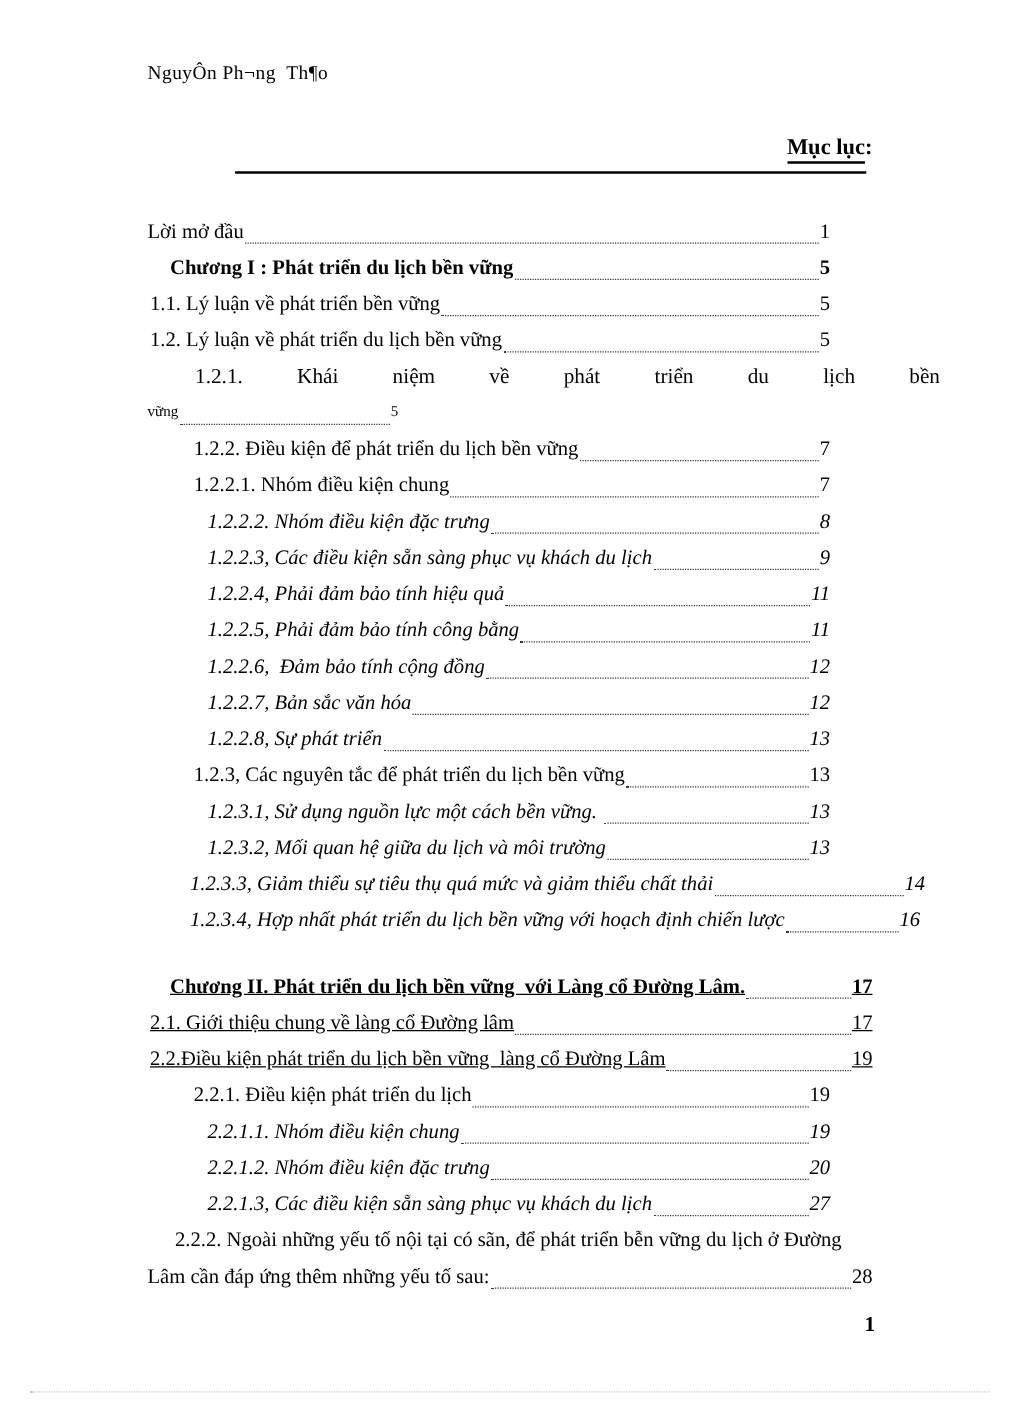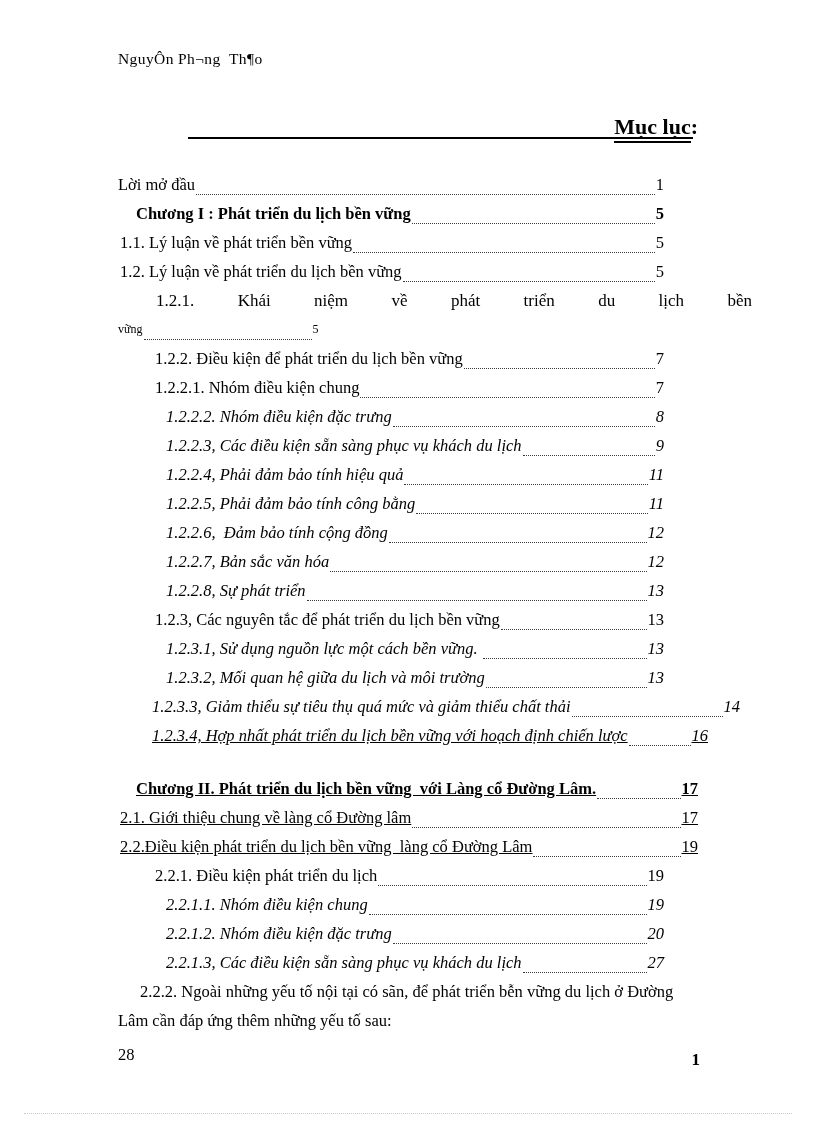"Mục lục:" .title-text { bottom: 6px -> 18px; font-size: 22px -> 18px }
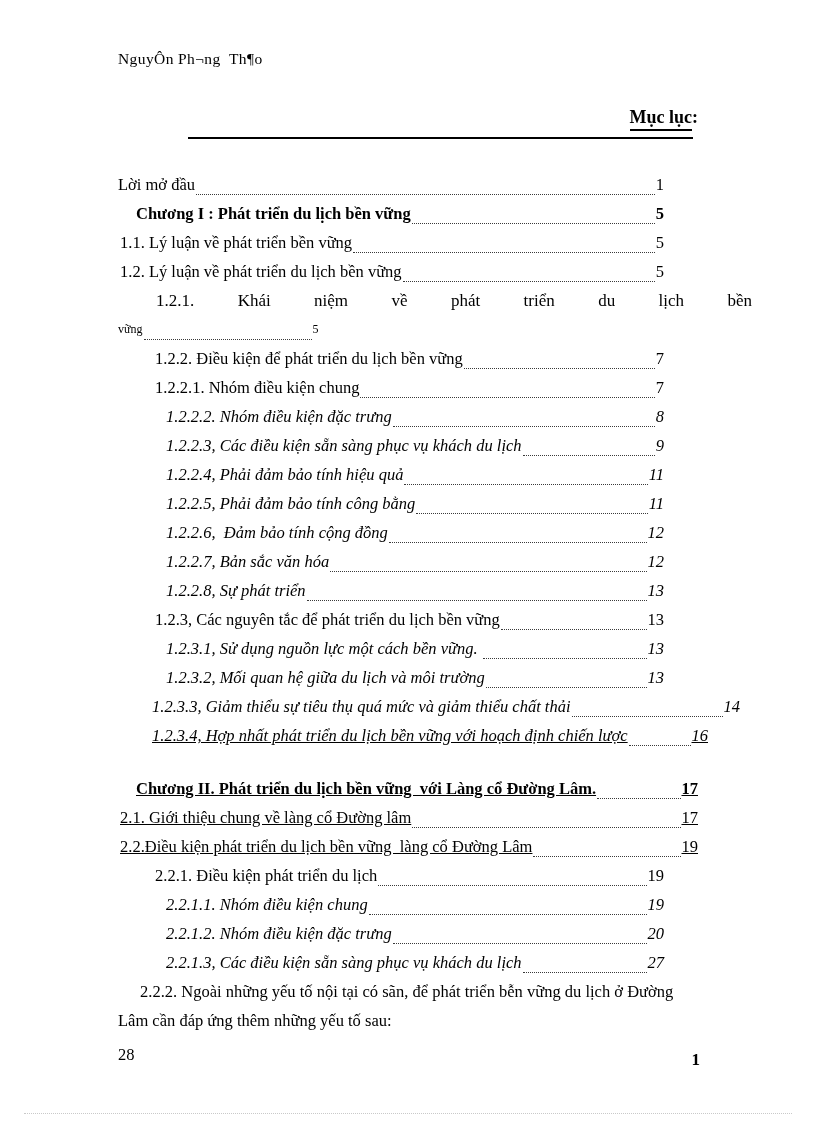"1.2.3.4, Hợp nhất phát triển" .wide3 { padding-right: 108px -> 80px; text-decoration: underline -> none }
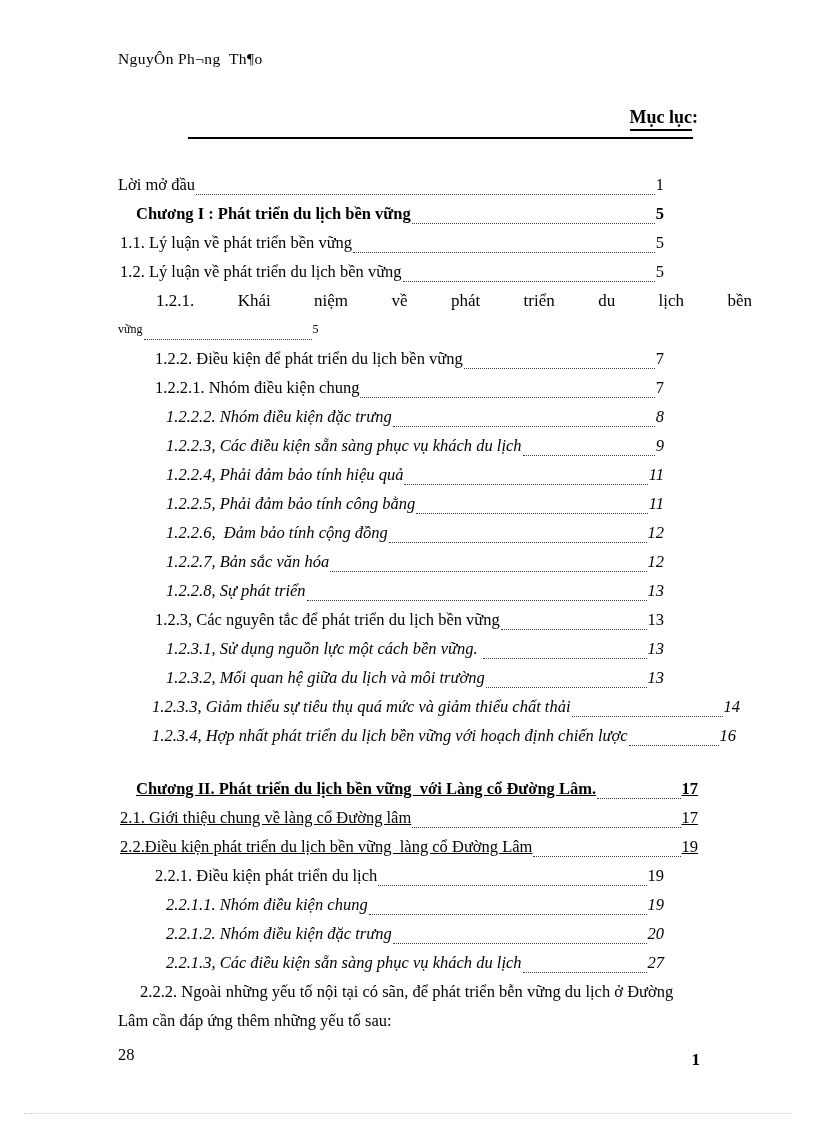"Lâm cần đáp ứng thêm" .toc-flow-tail { flex-direction: column -> none }
